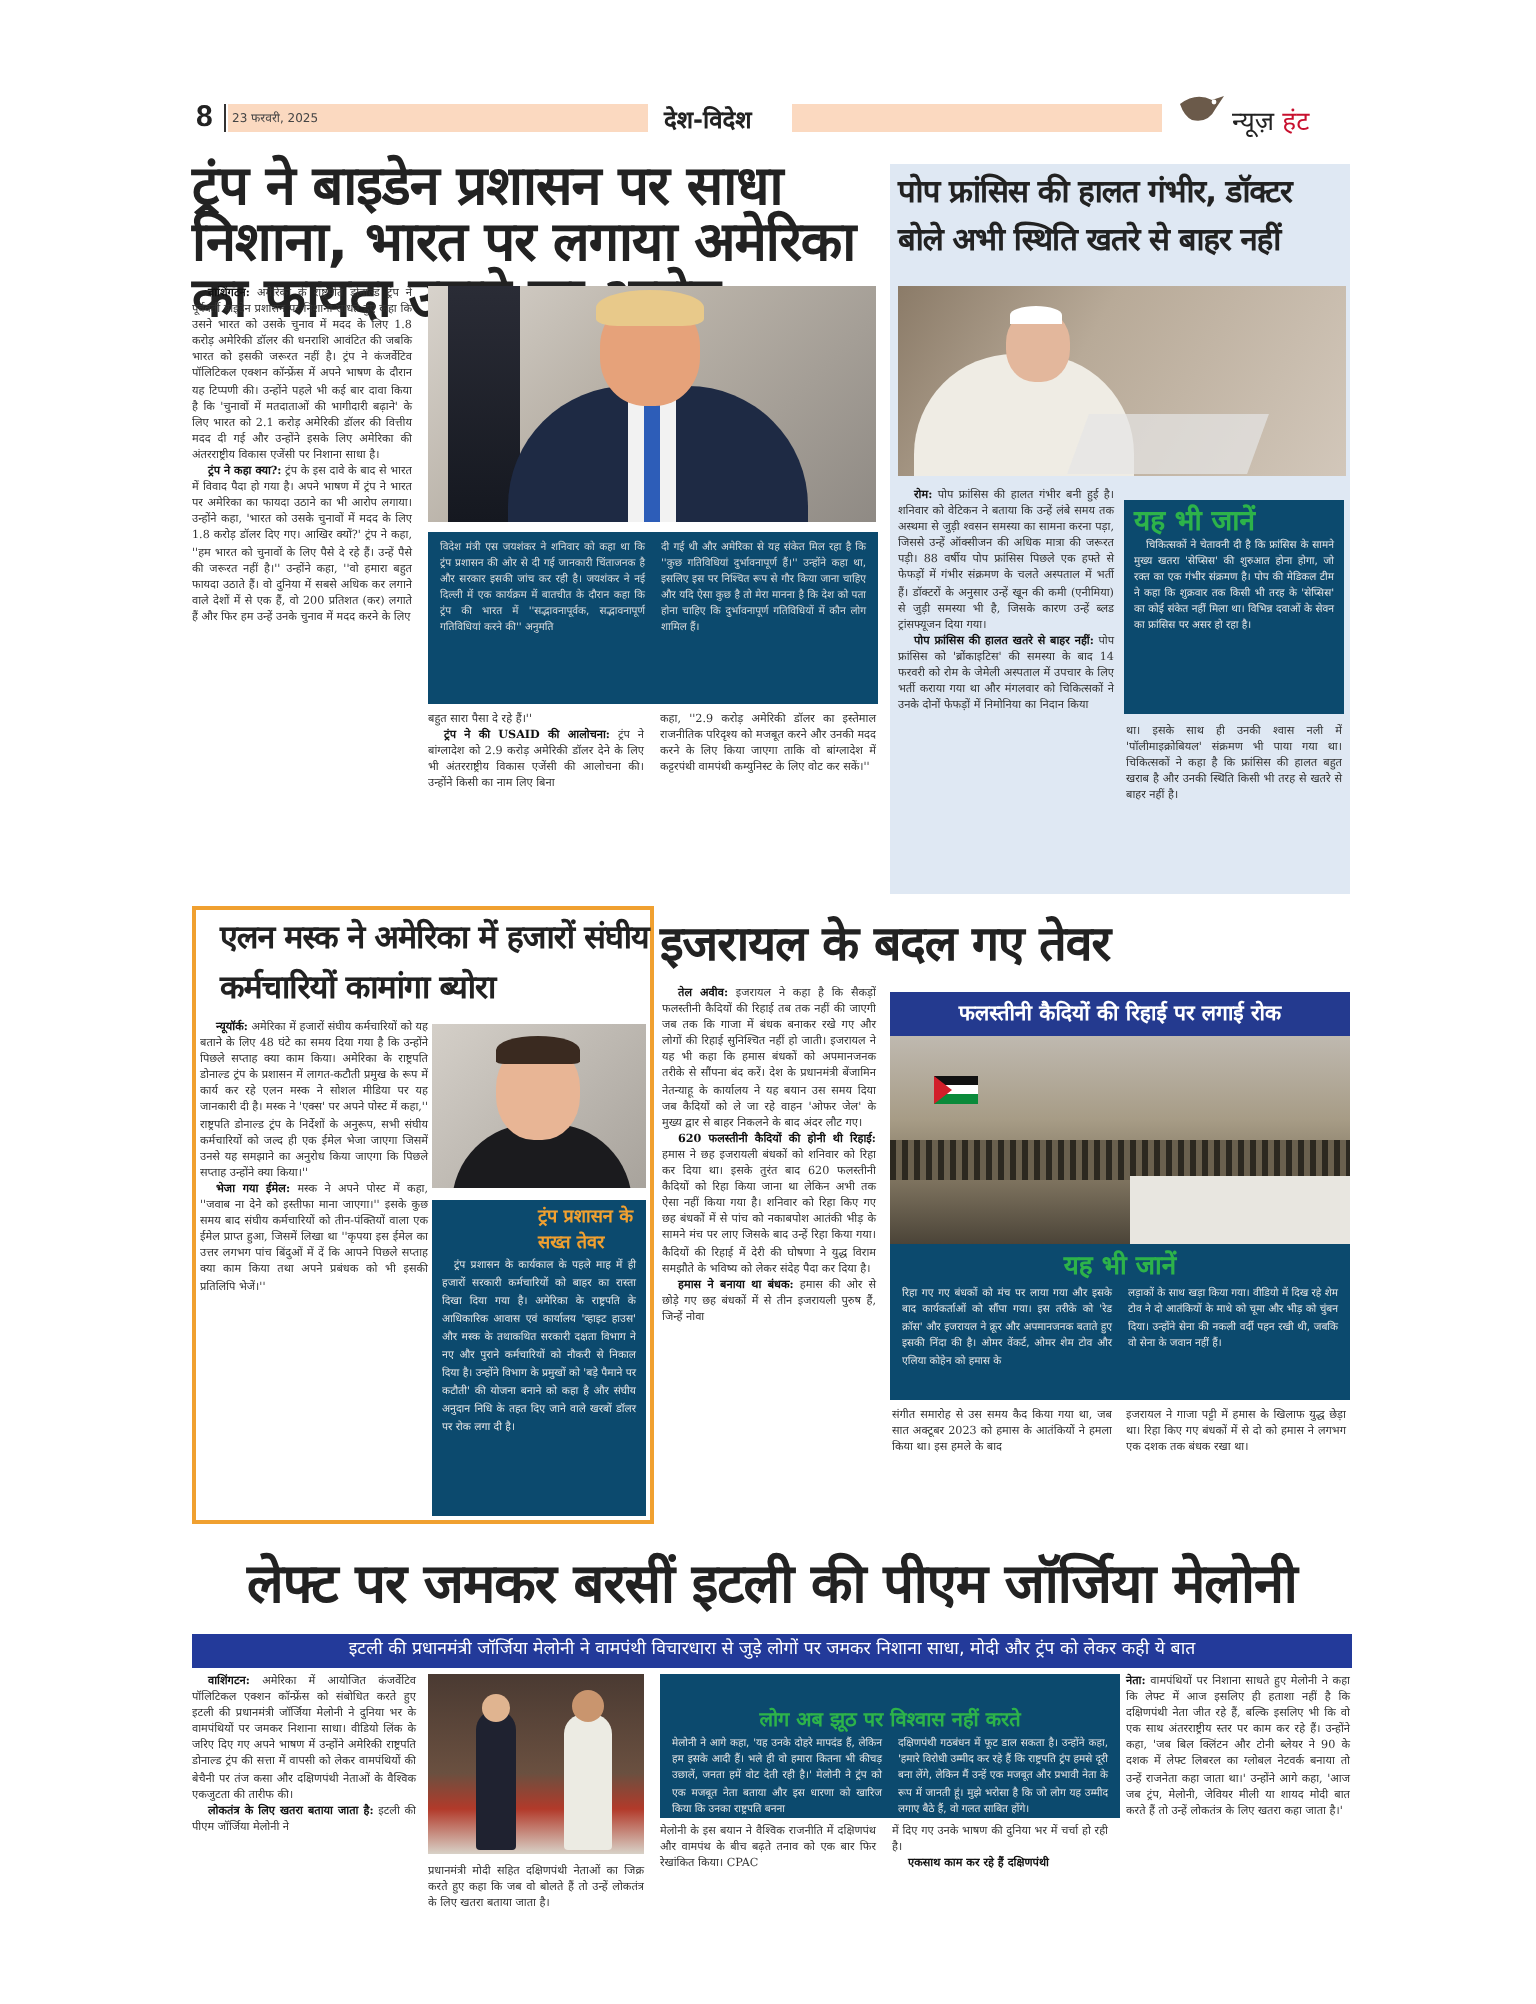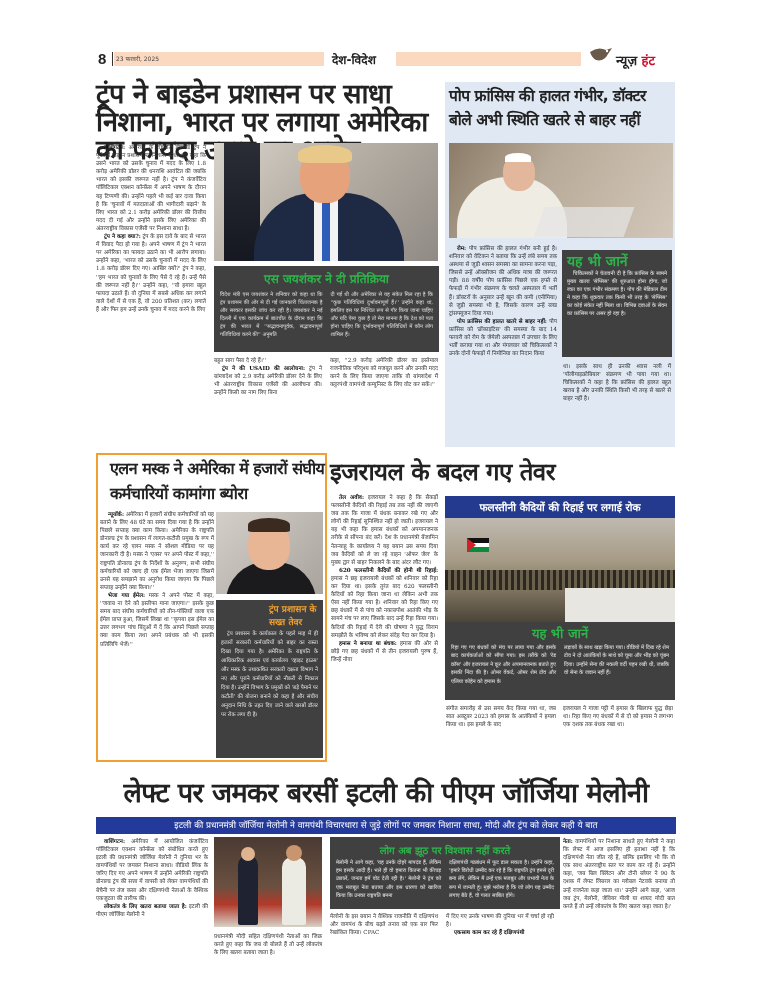"न्यूज़ हंट" span.abs { font-weight: bold -> normal }
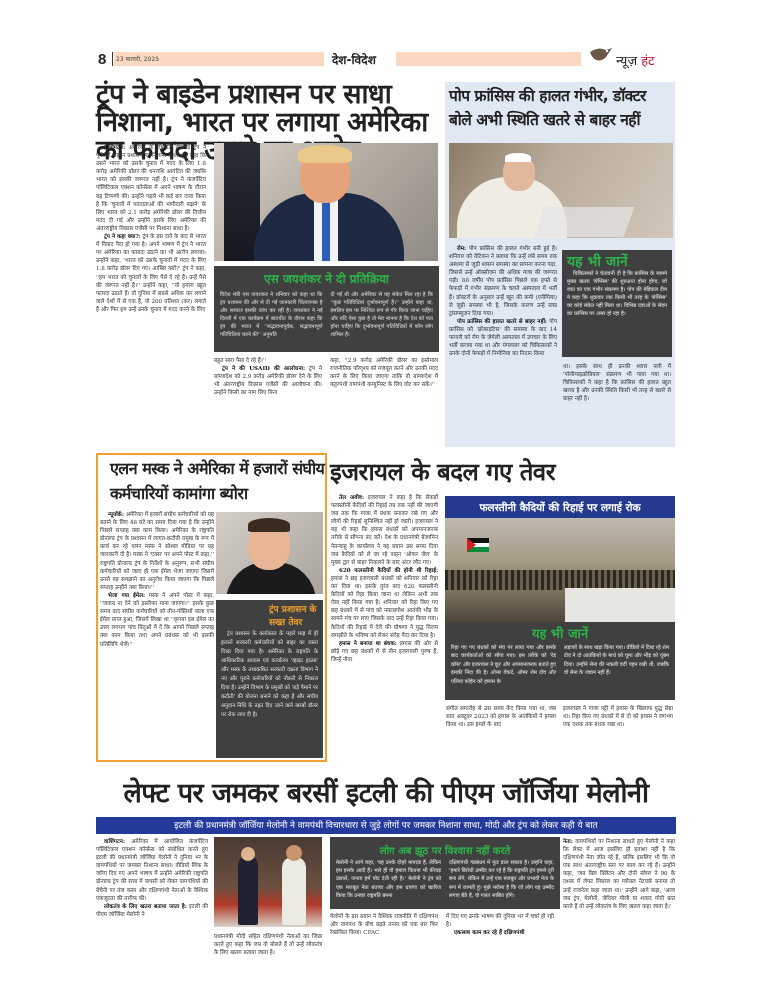"यह भी जानें" .black-box { background: #404040 -> #0c4a6e }
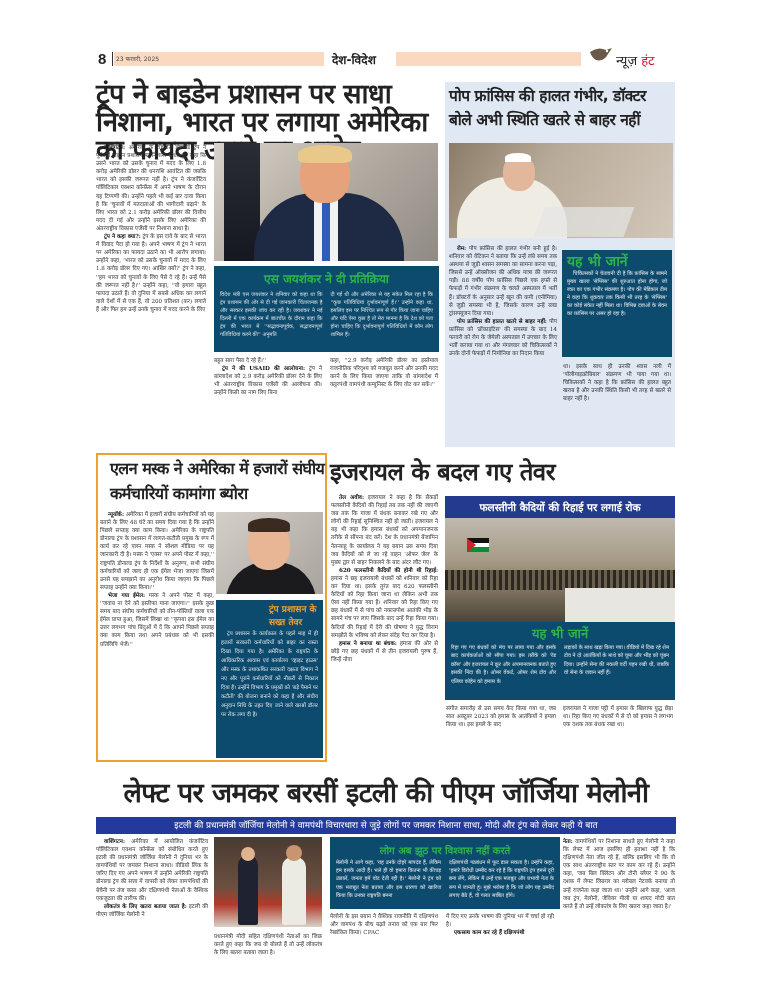"एस जयशंकर ने दी प्रतिक्रिया" div.green { html: <div>एस जयशंकर ने दी प्रतिक्रिया</div> -> none }
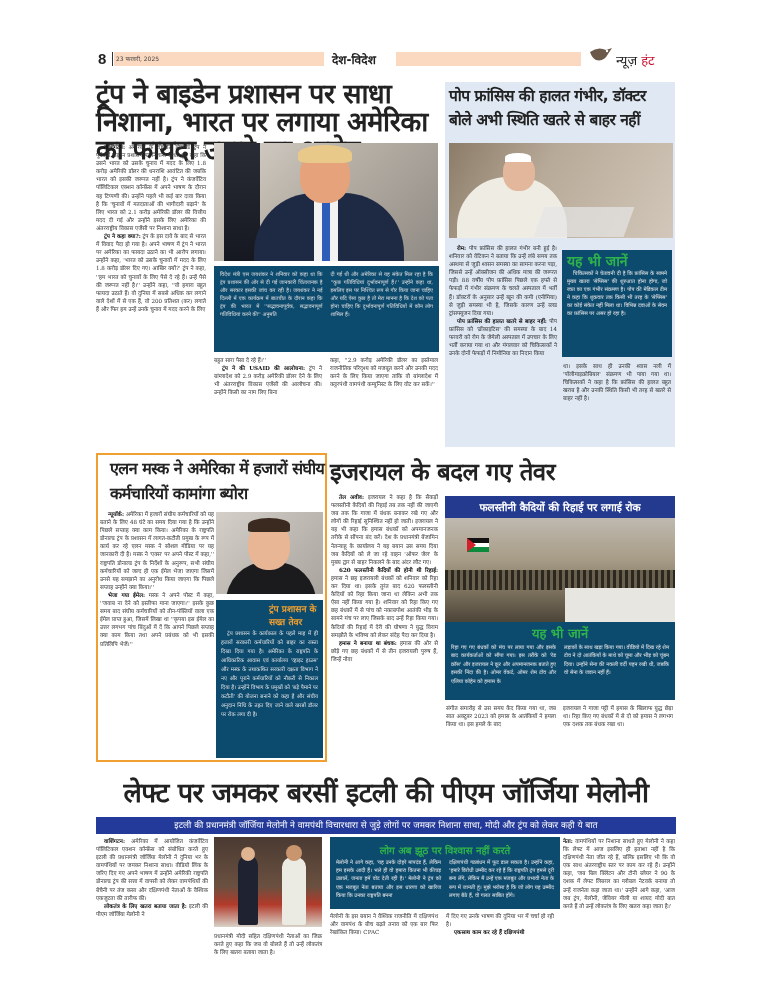"लोग अब झूठ पर विश्वास" div.abs { padding: 7px 6px -> 17px 6px }
